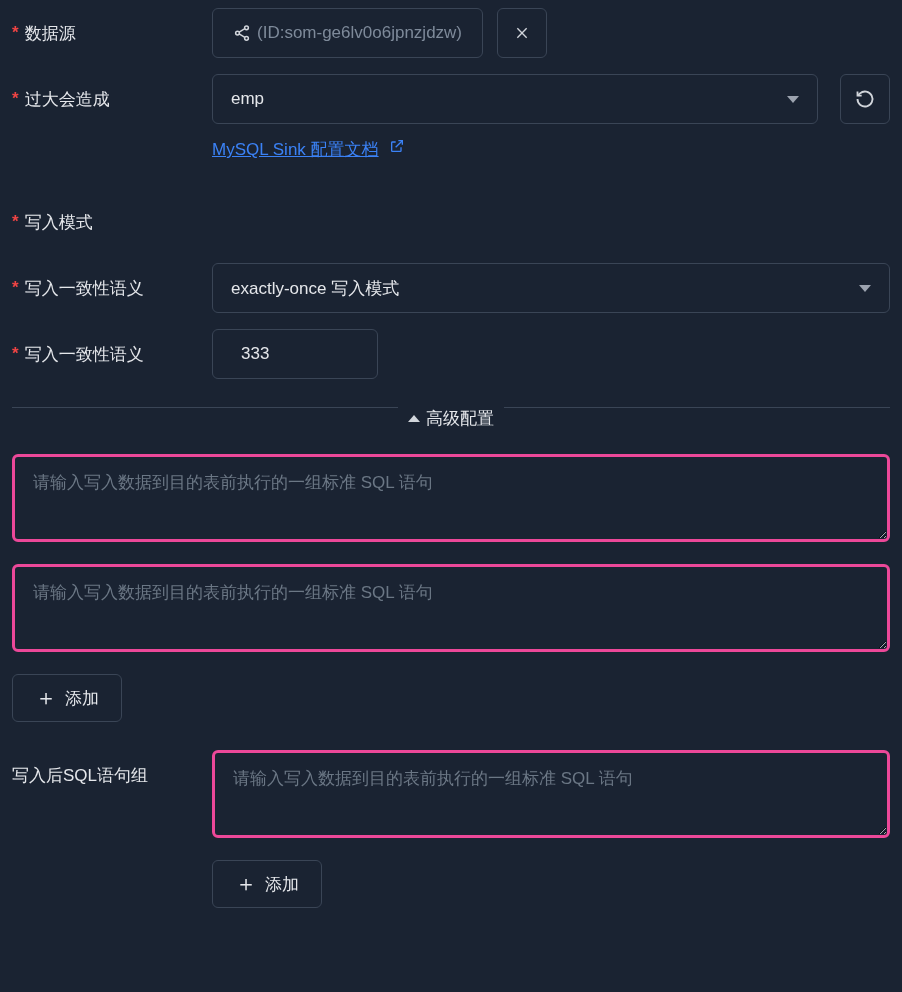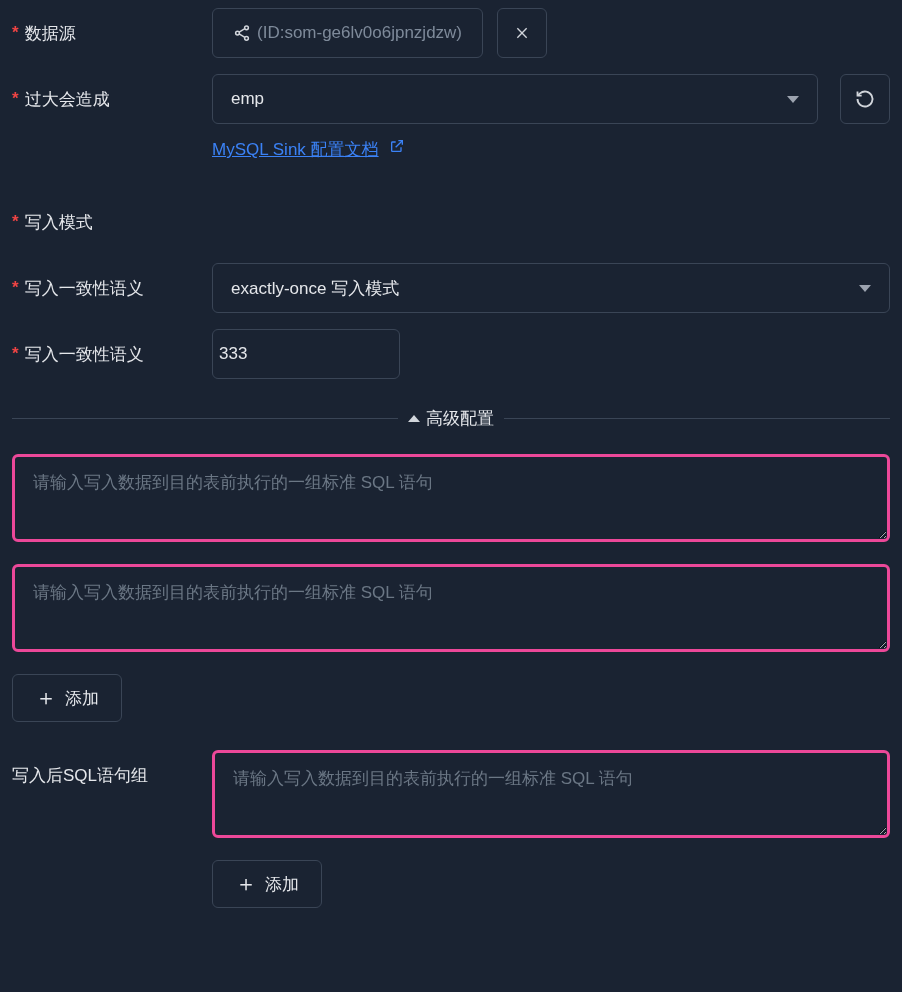"333" .input { padding: 0 6px -> 0 28px; width: 188px -> 166px }
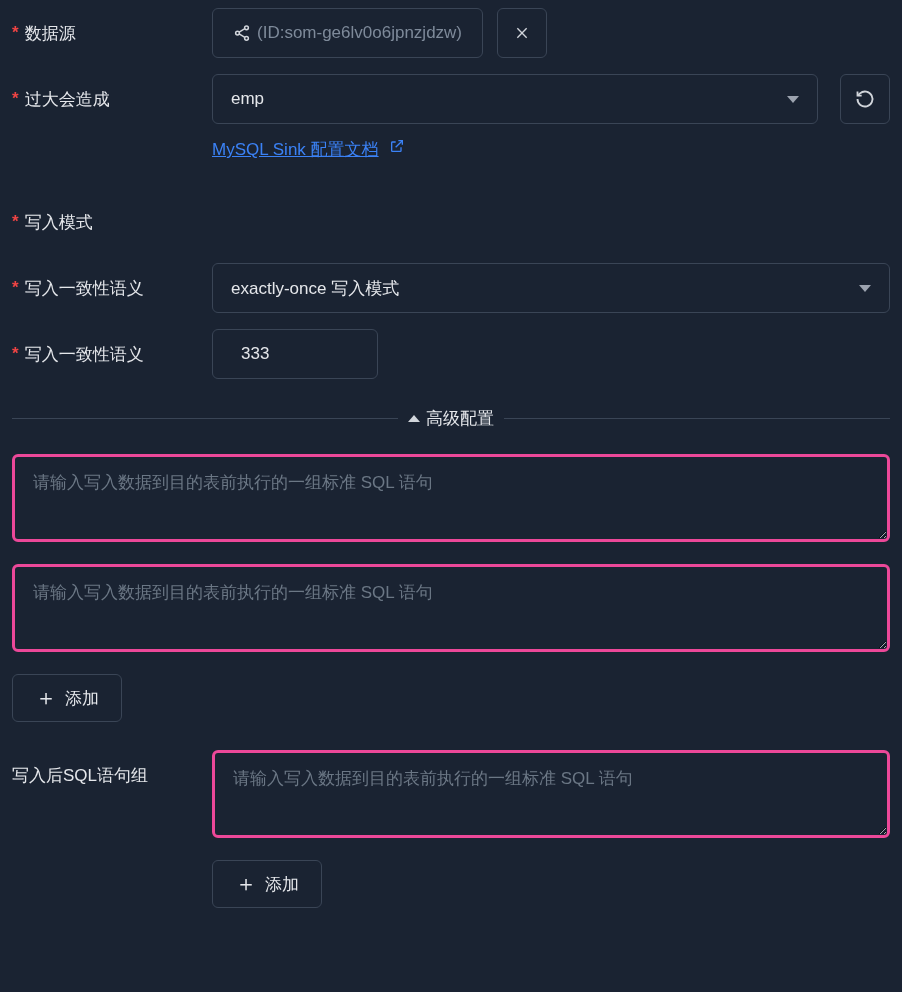"高级配置" .divider-row { align-items: center -> flex-start }
